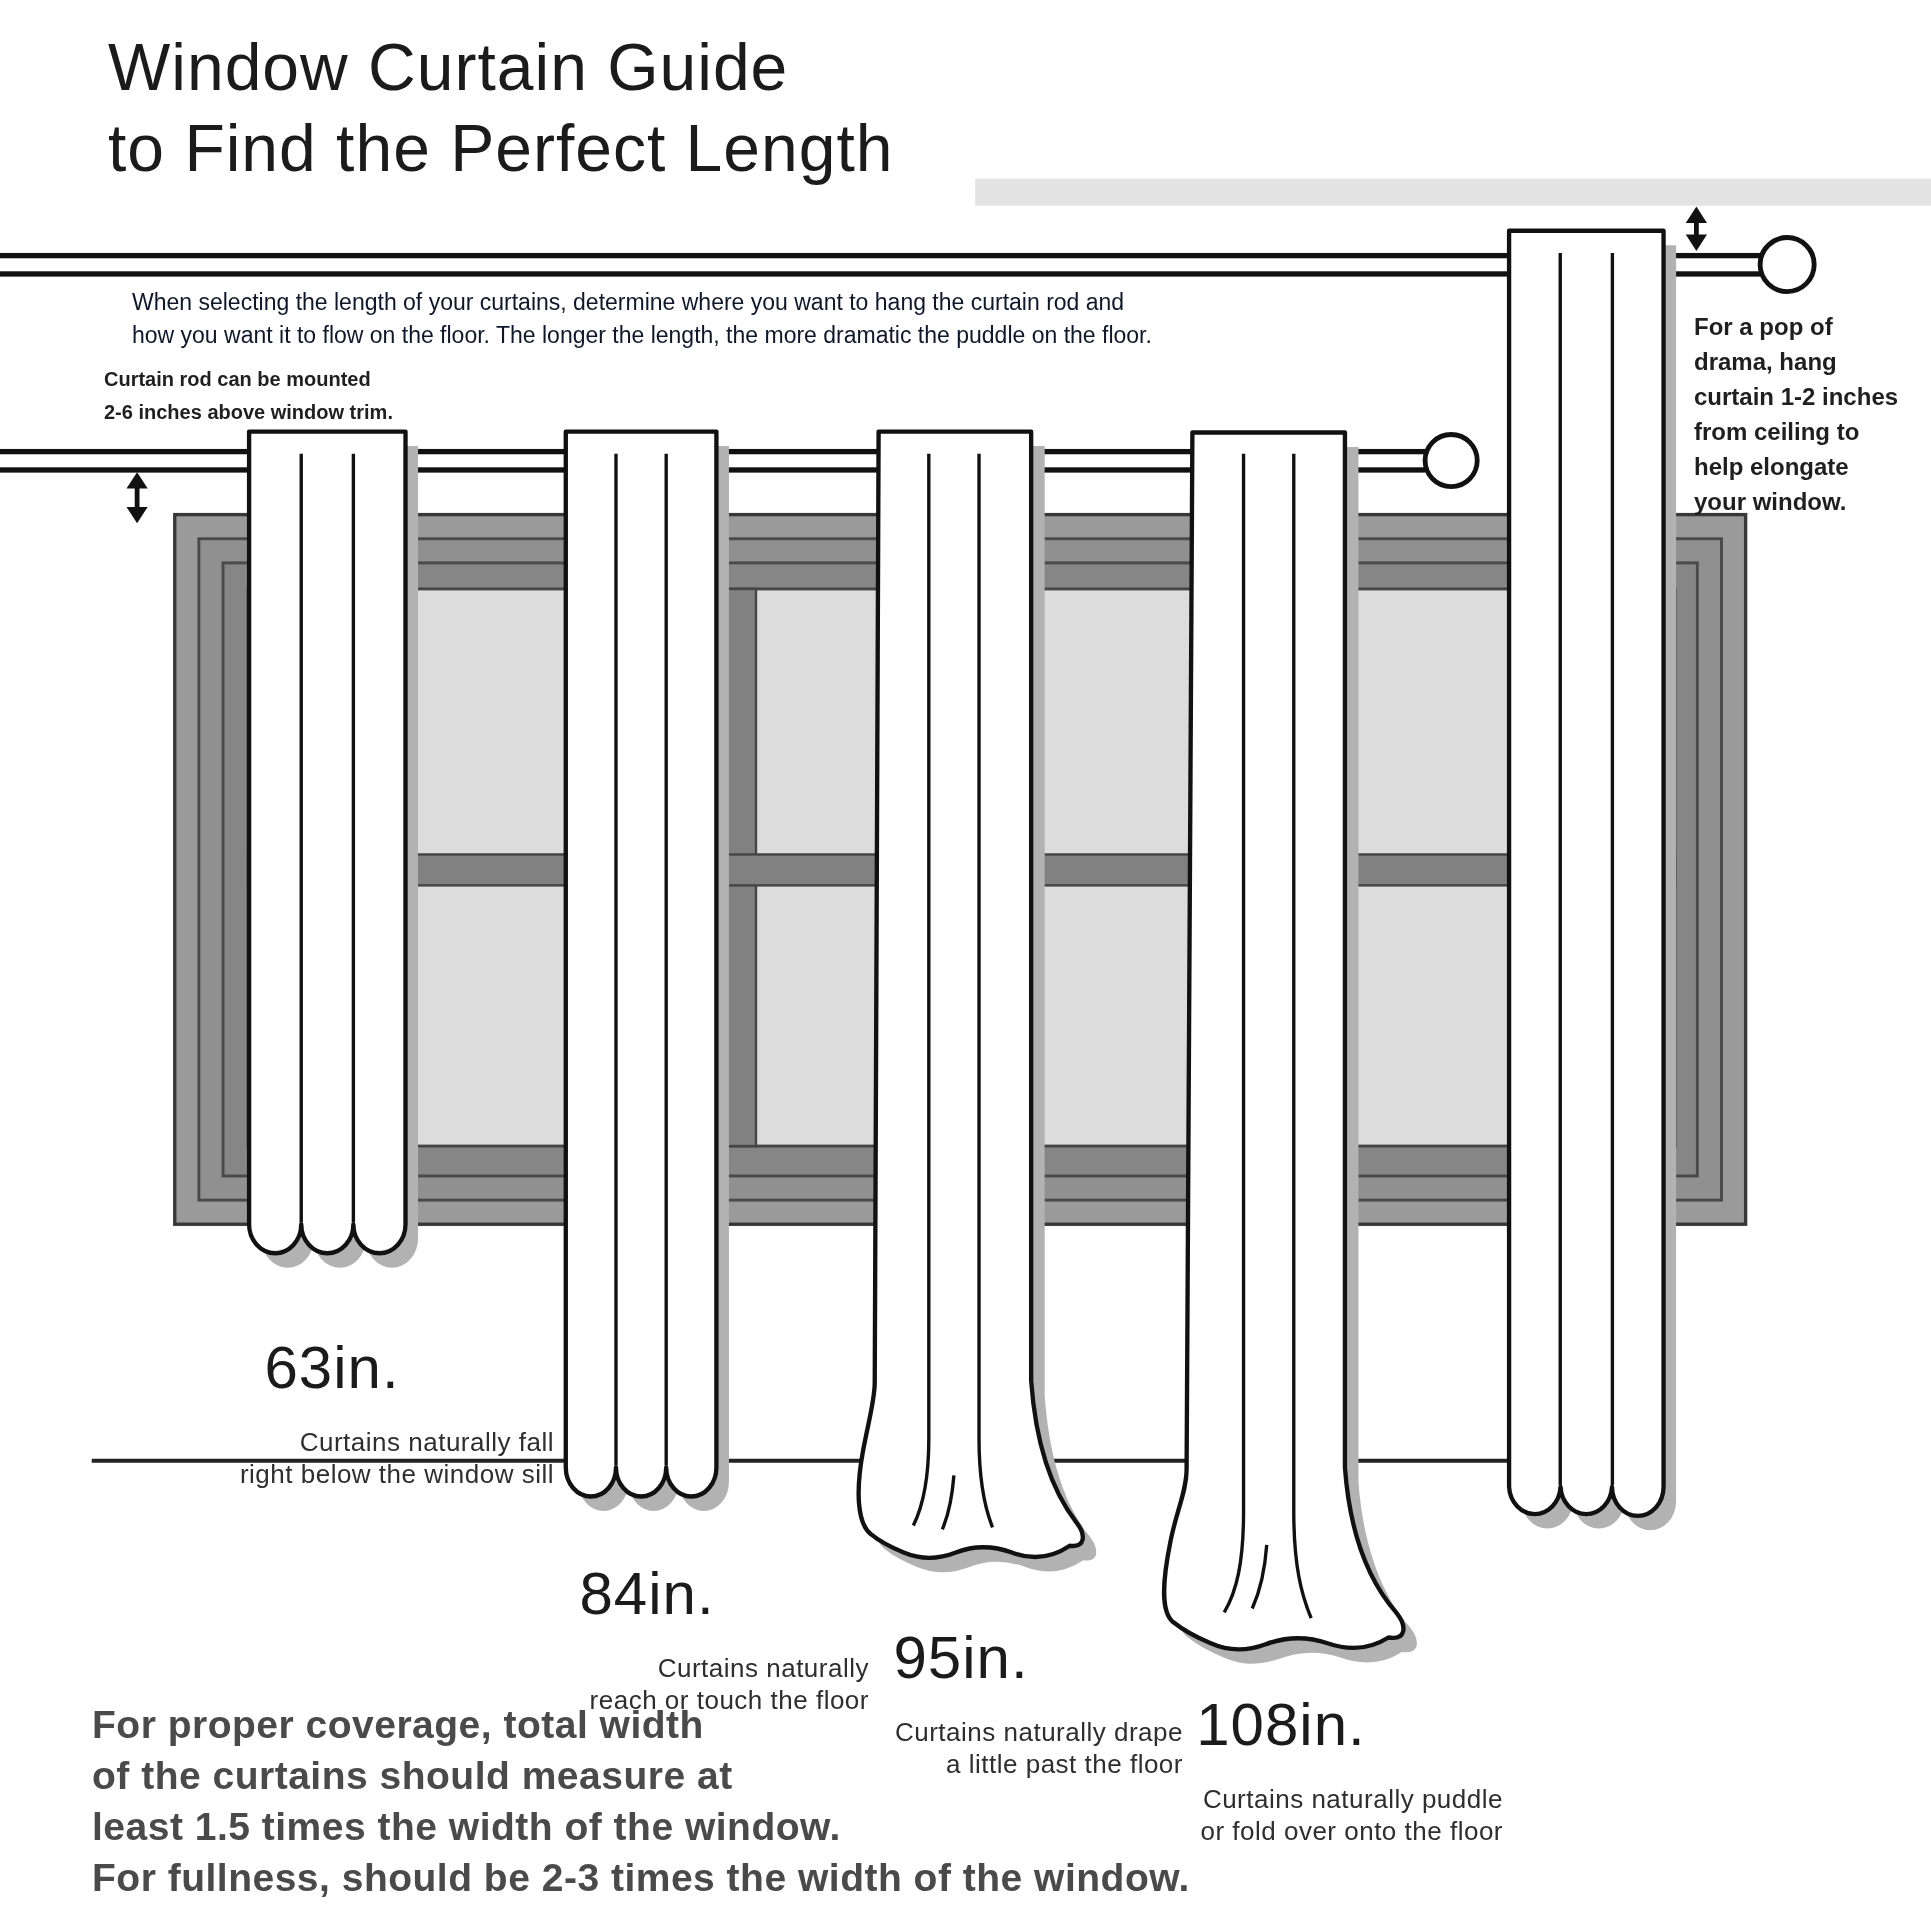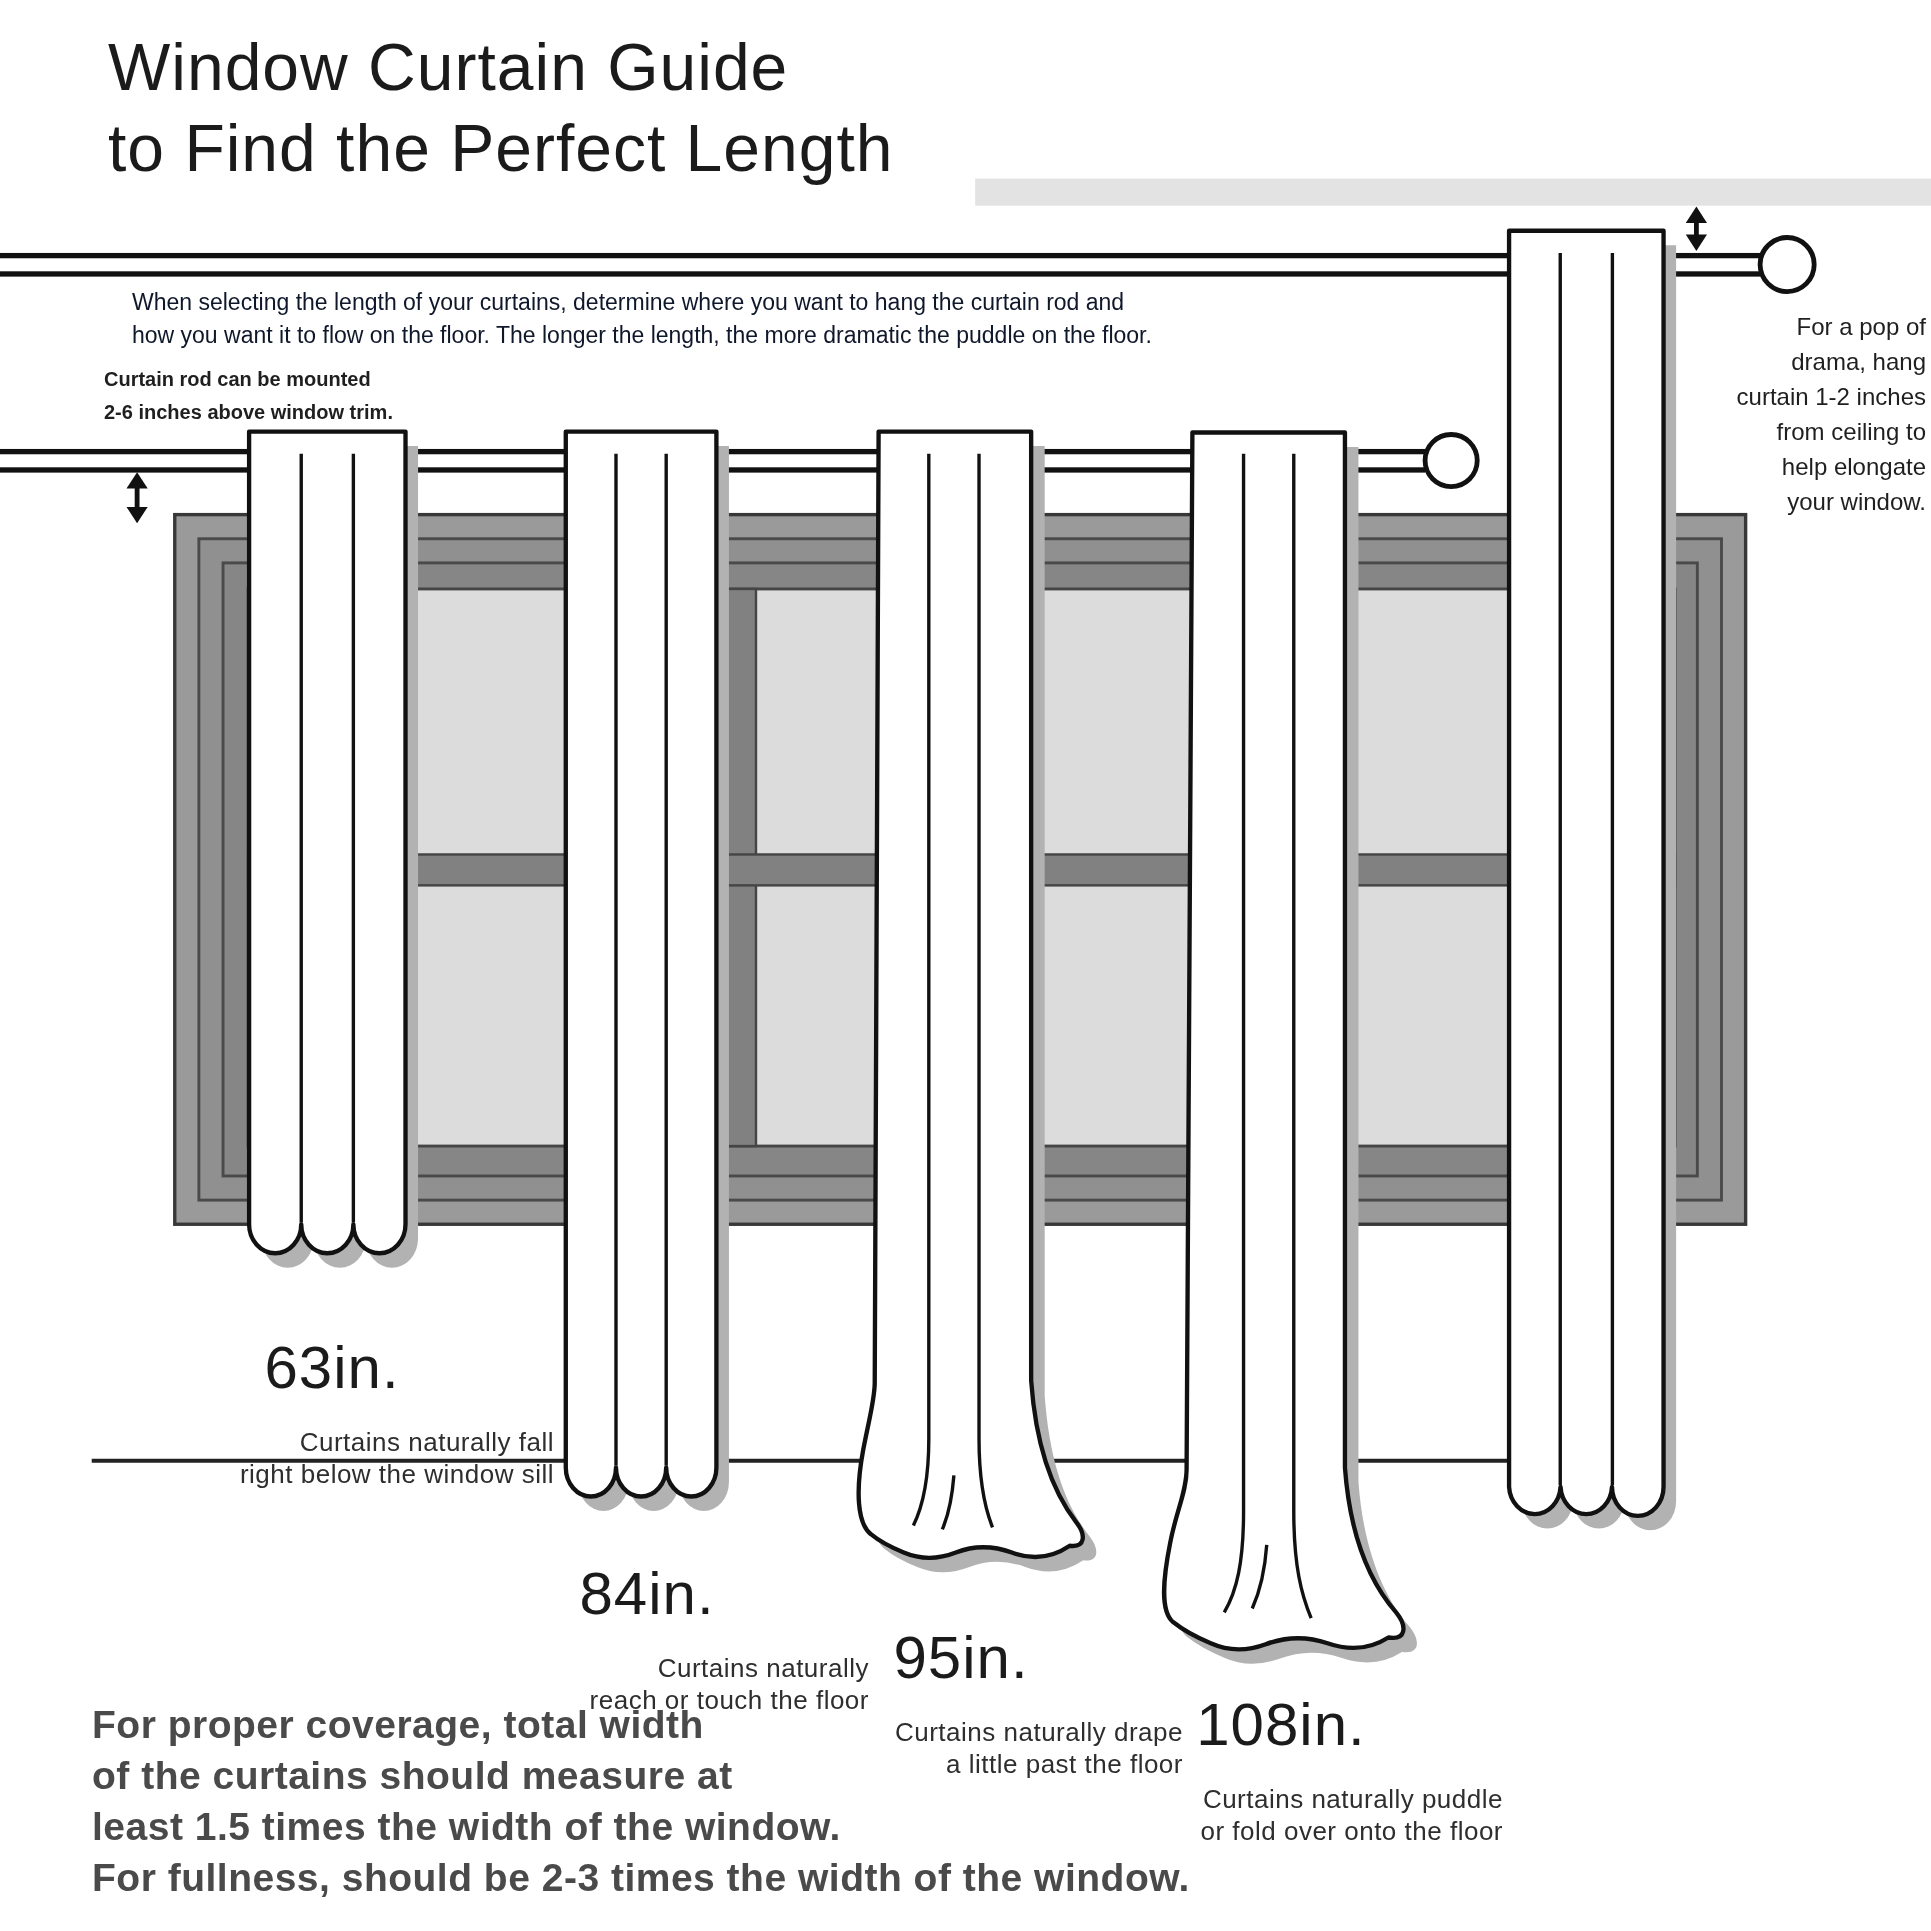"For a pop of" .pop-note { font-weight: 400 -> 700; text-align: right -> none }
